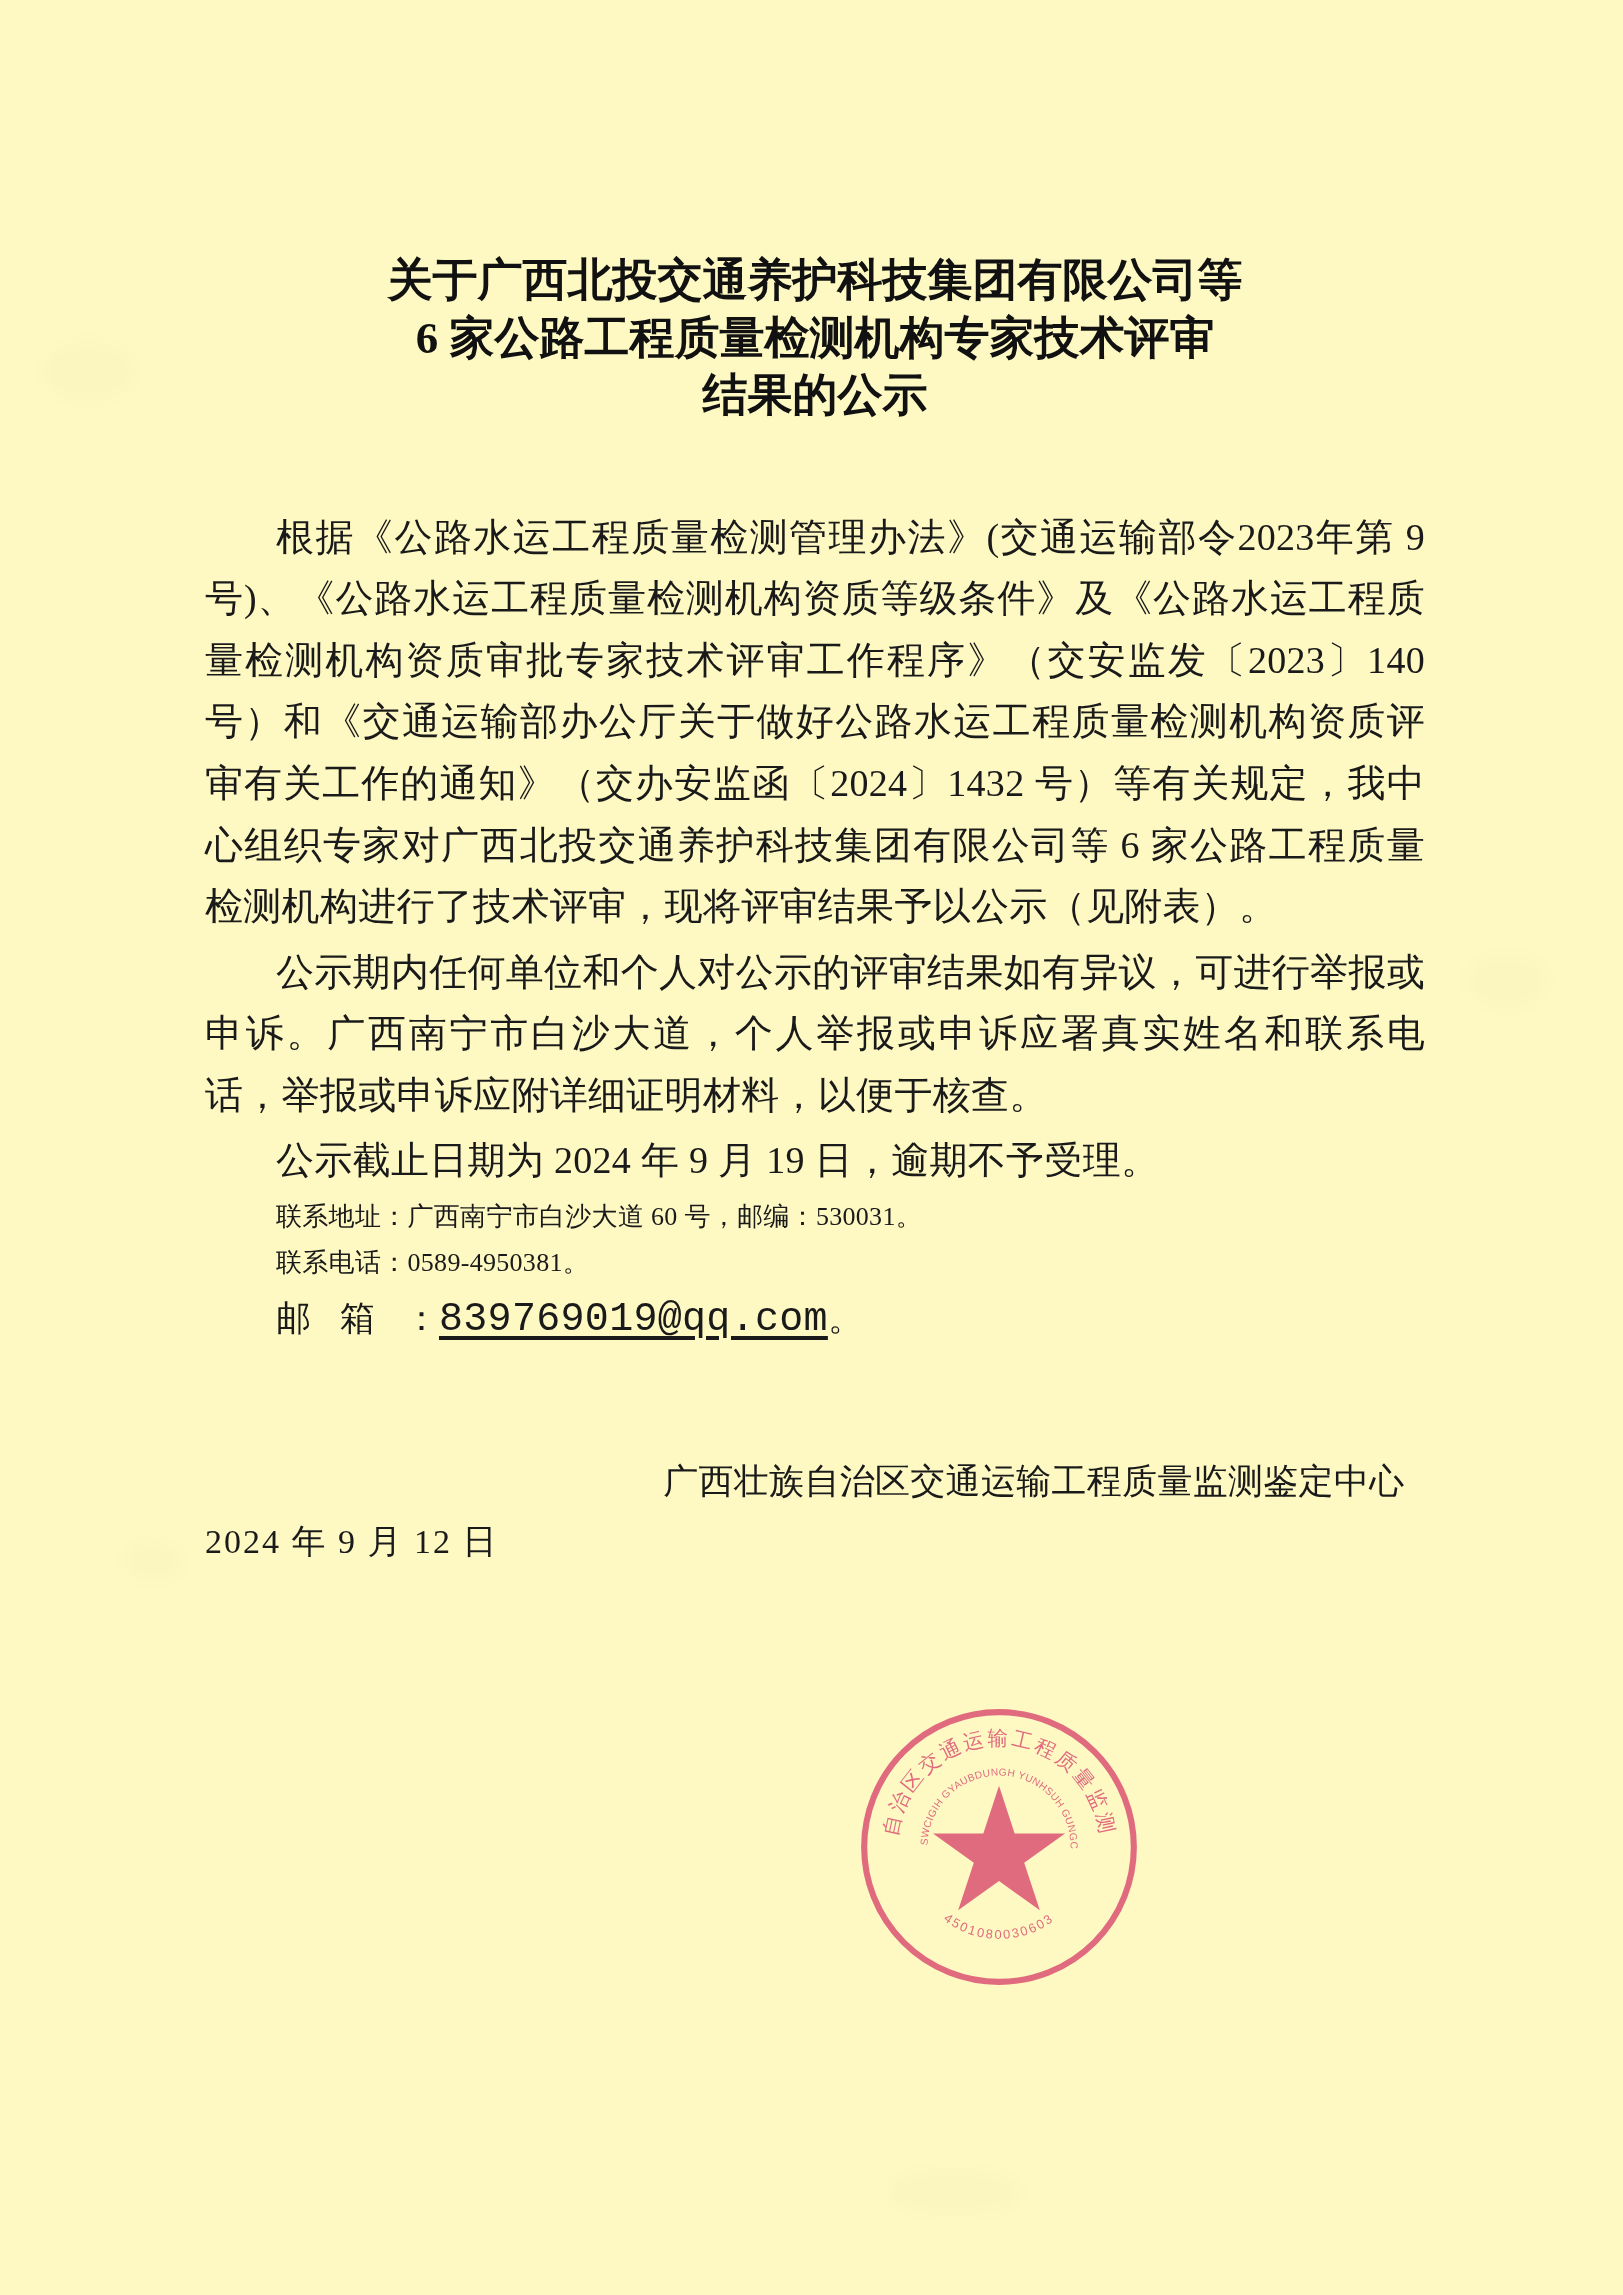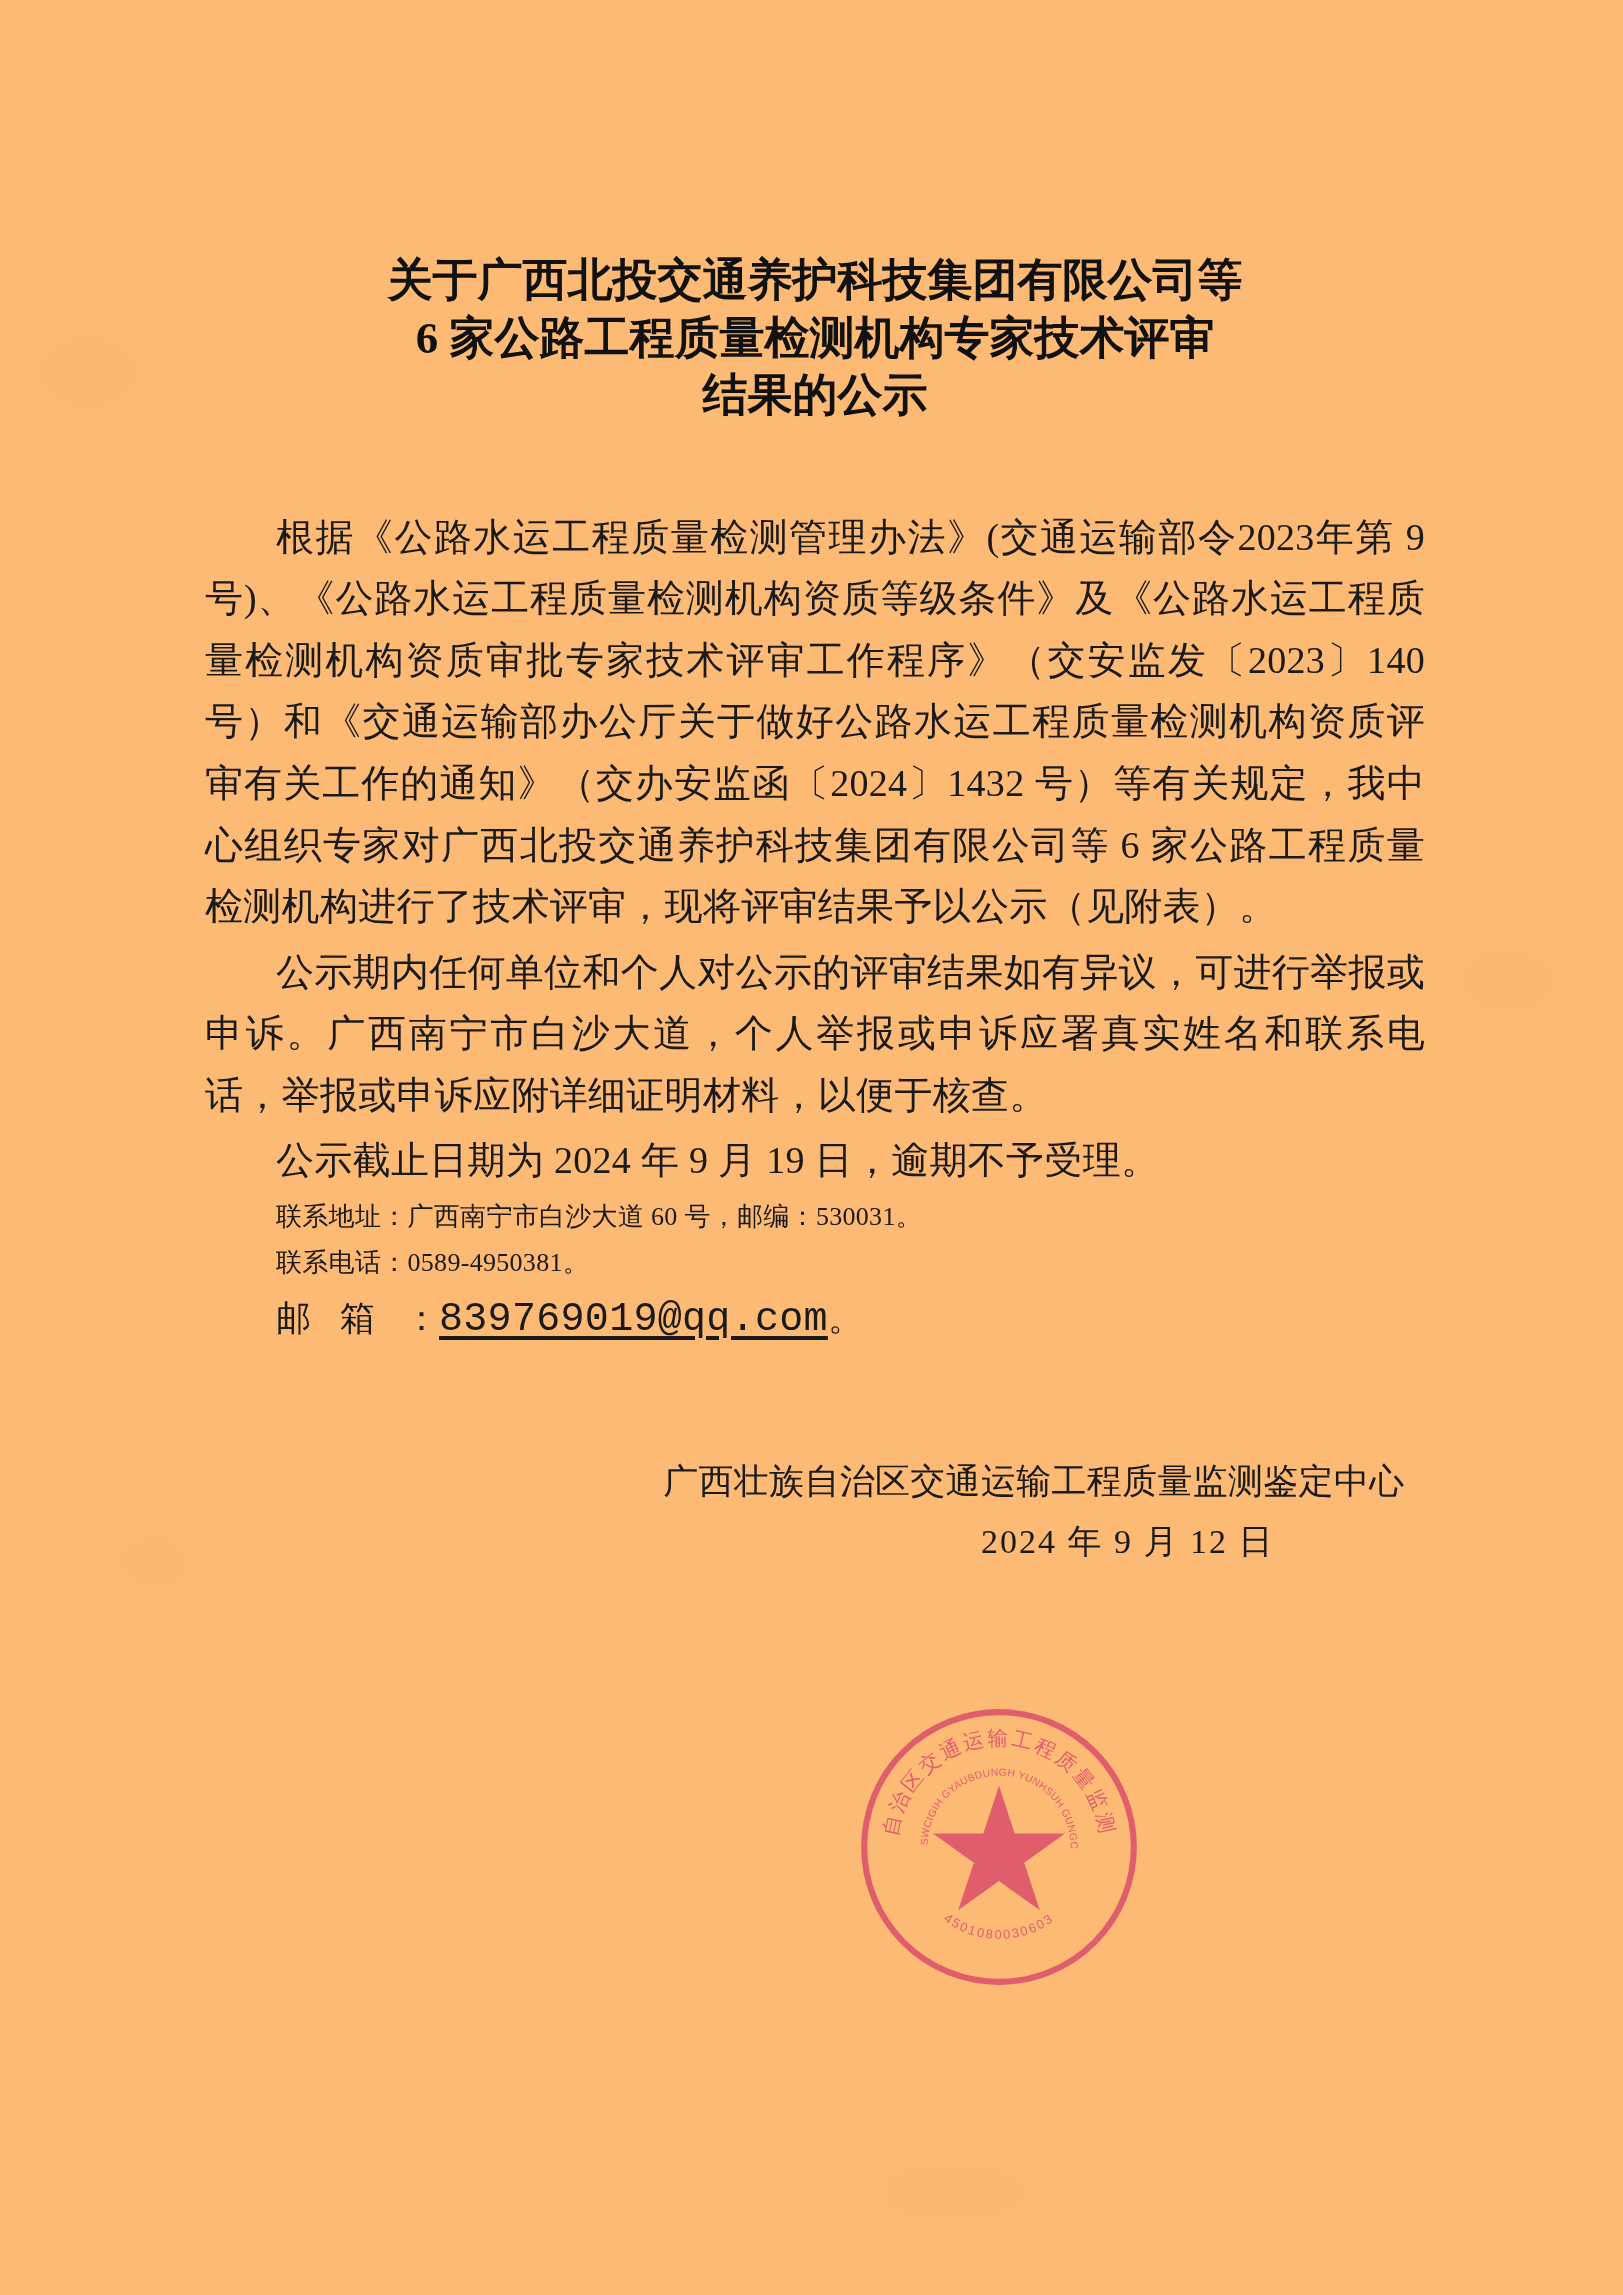"关于广西北投交通养护科技集团有限公司等" .page { background: #fdba74 -> #fef9c3 }
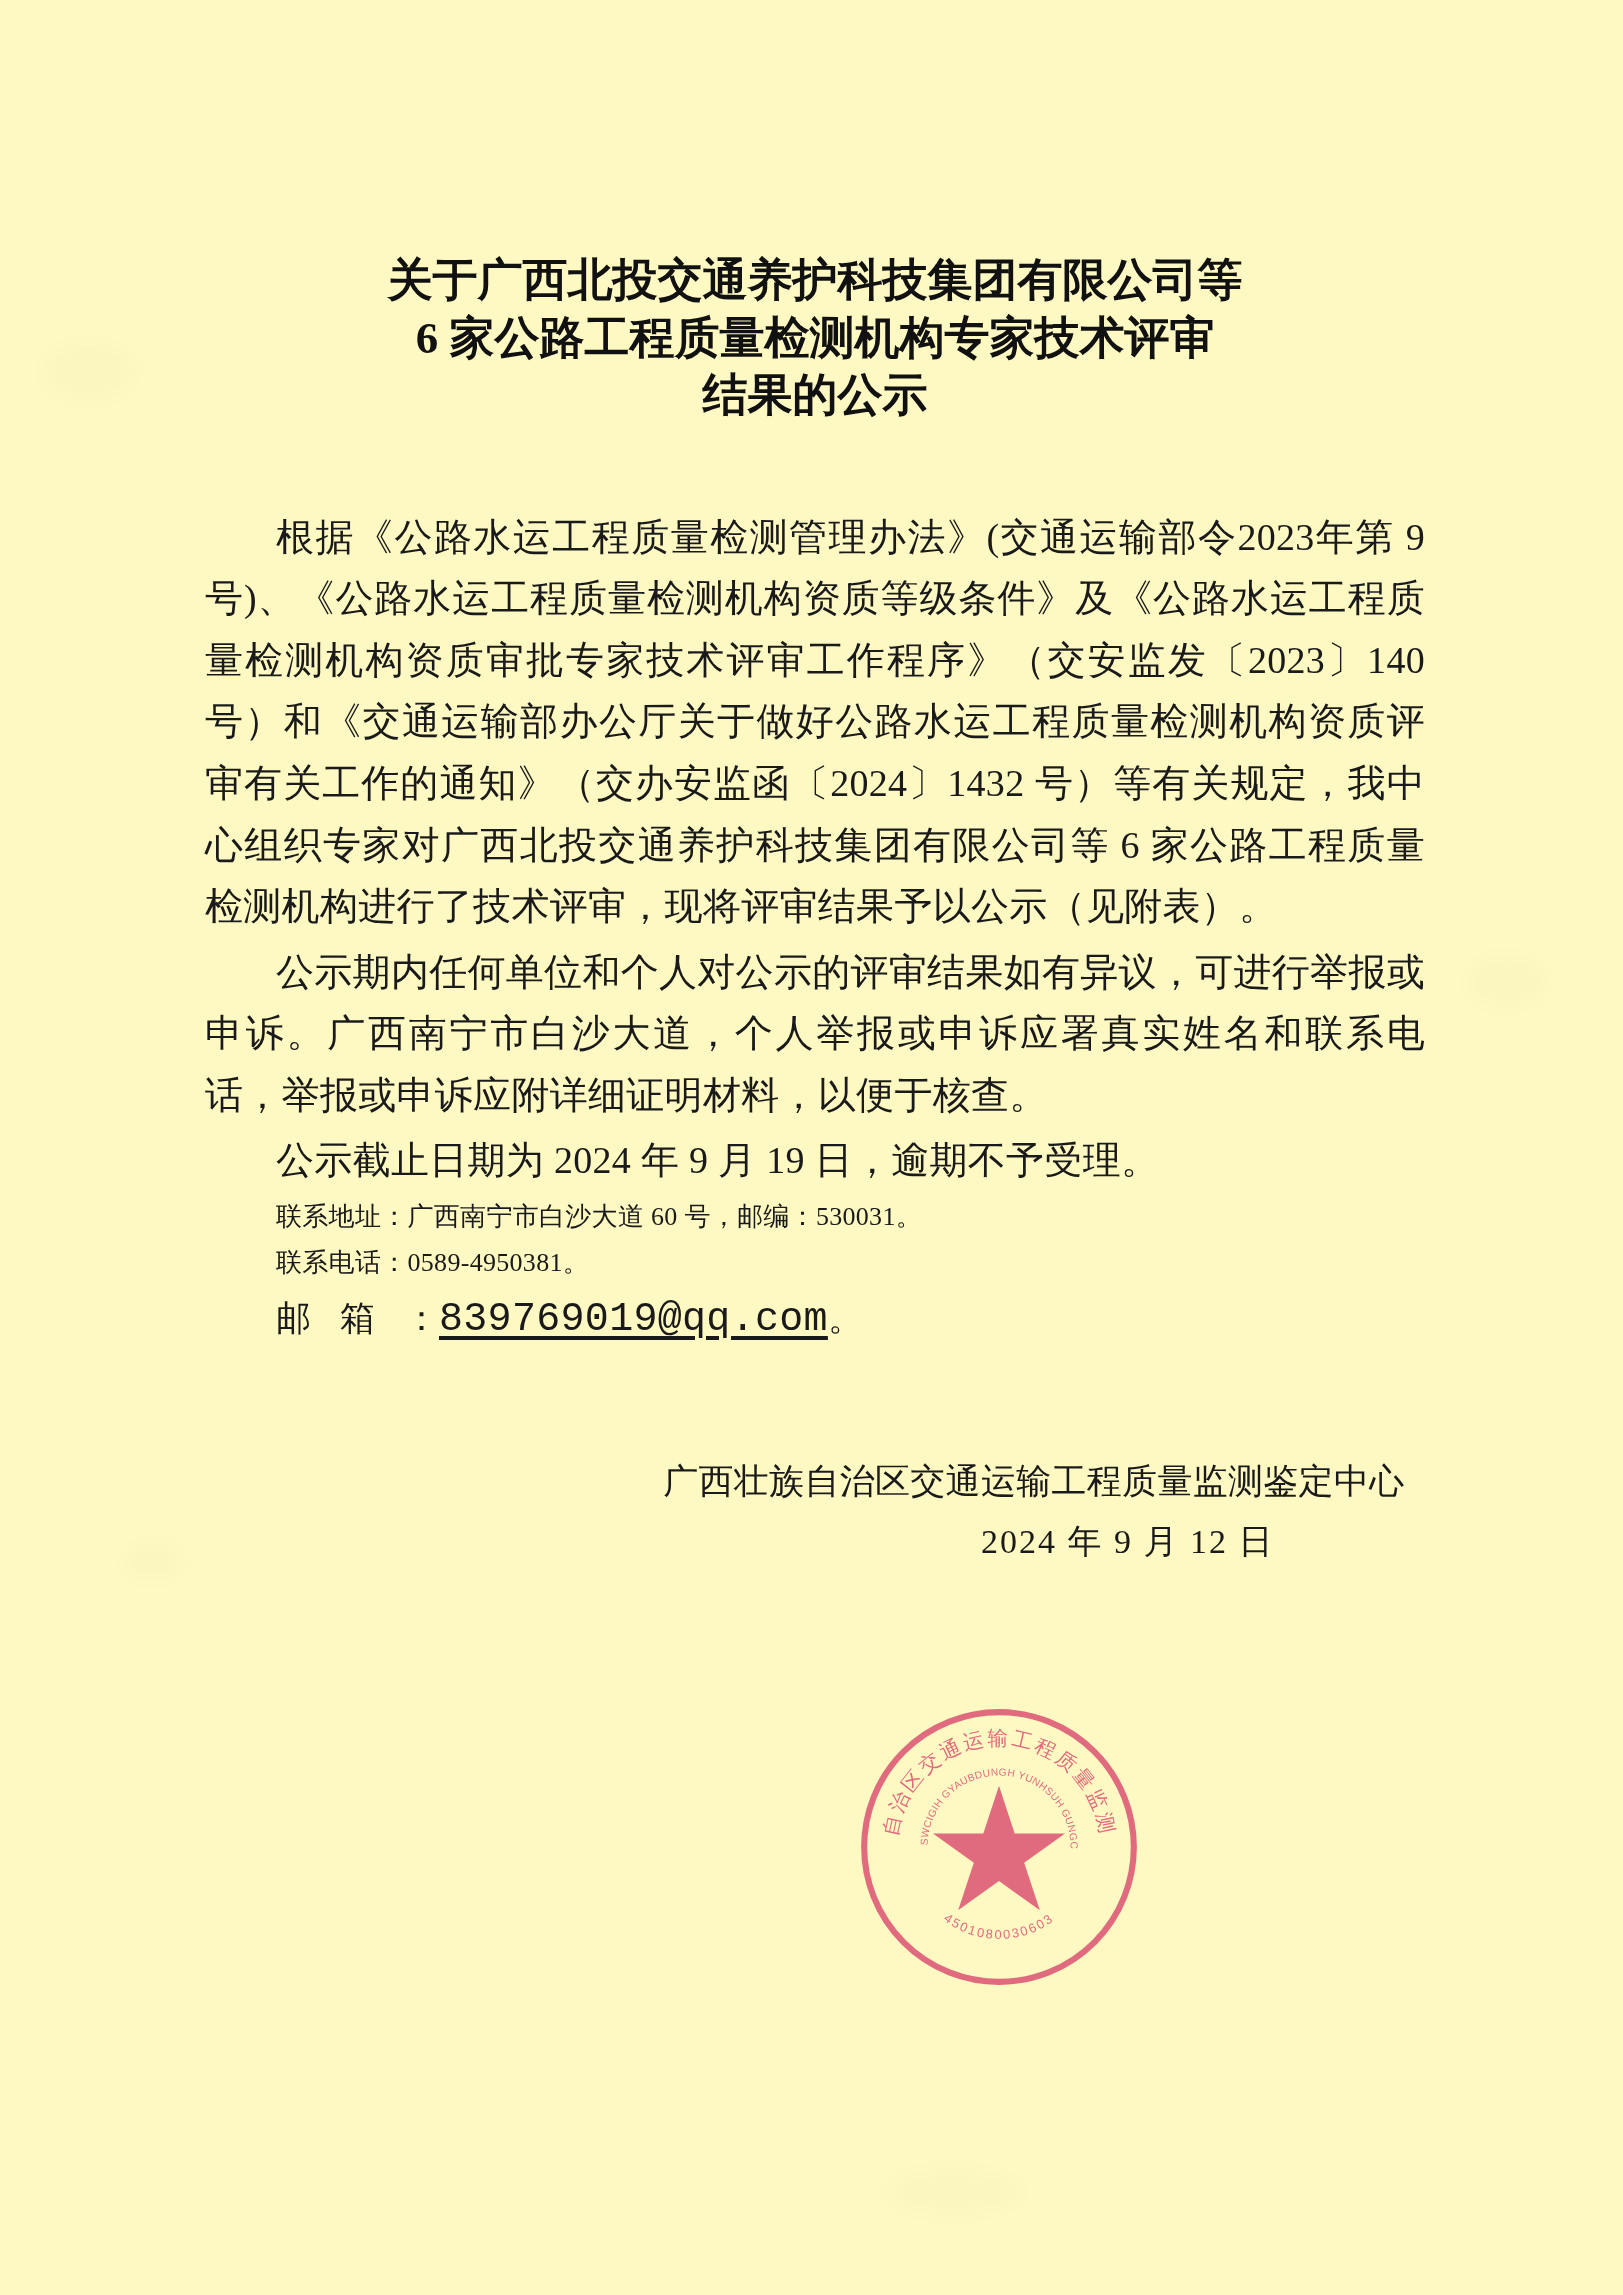"2024 年 9 月 12" .sig-date { text-align: right -> left }
